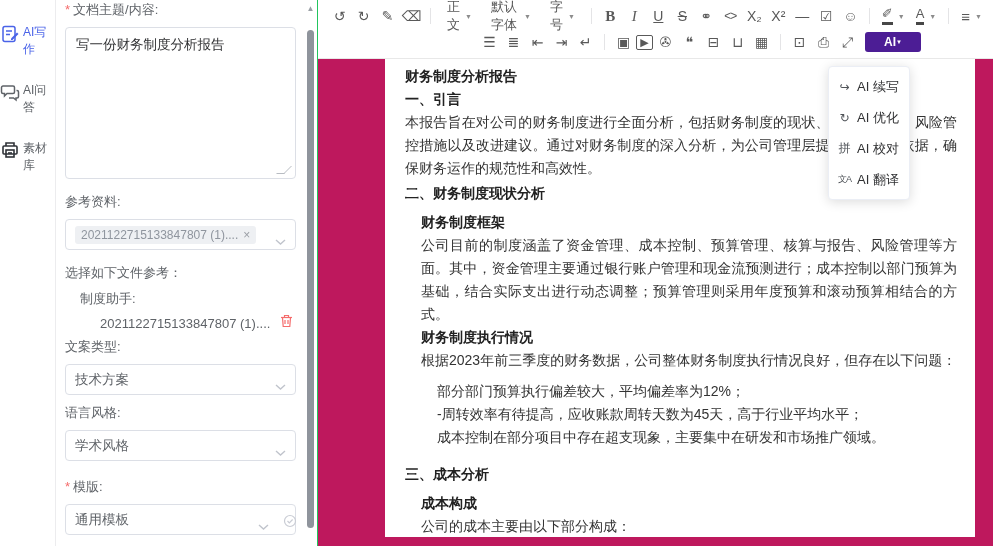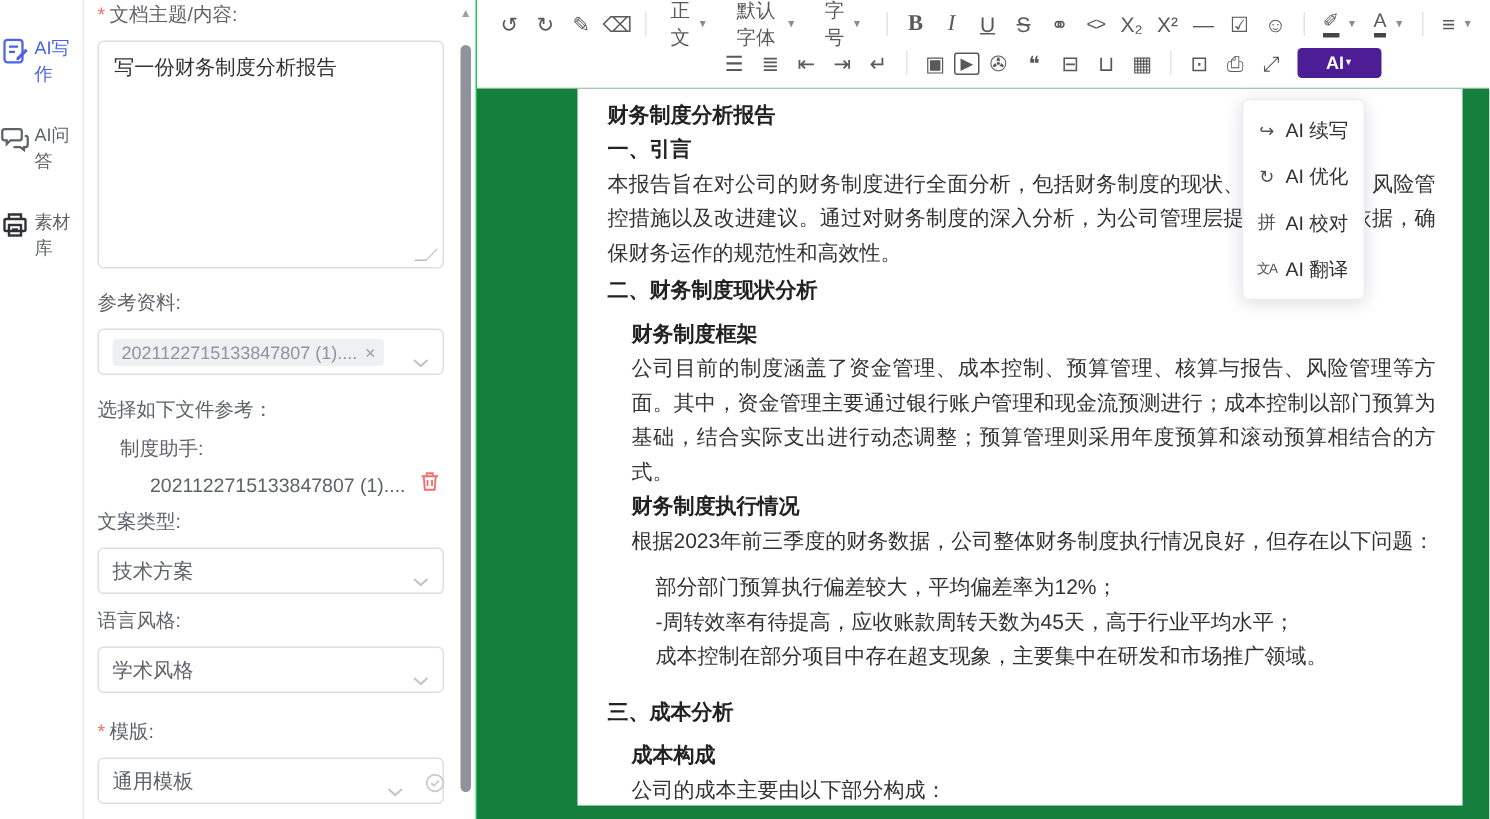"财务制度分析报告" .canvas { background: #15803d -> #be185d }
